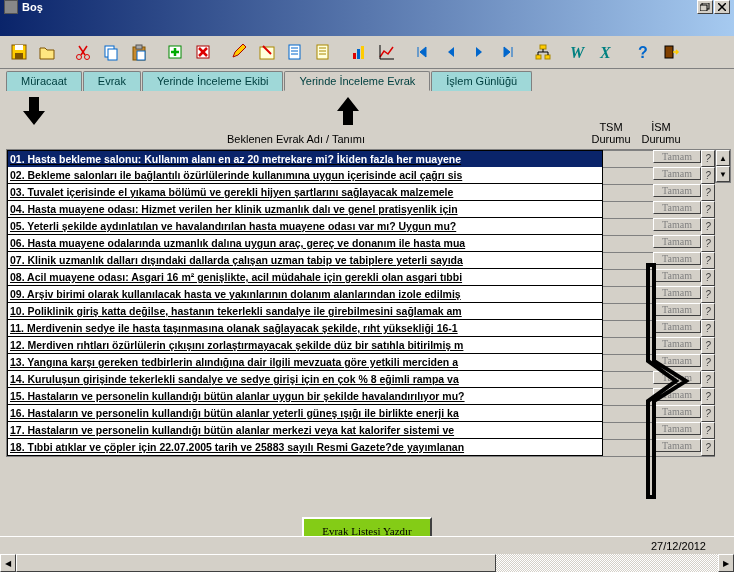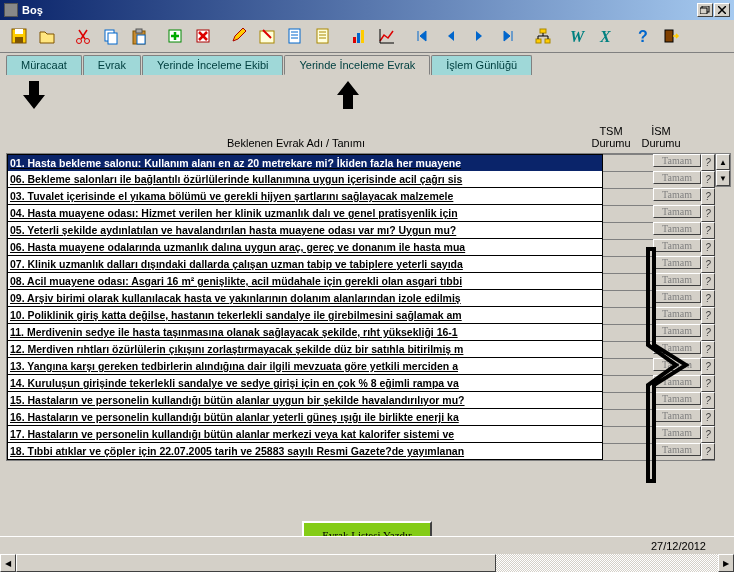"Boş" .titlebar { align-items: center -> flex-start; height: 20px -> 36px }
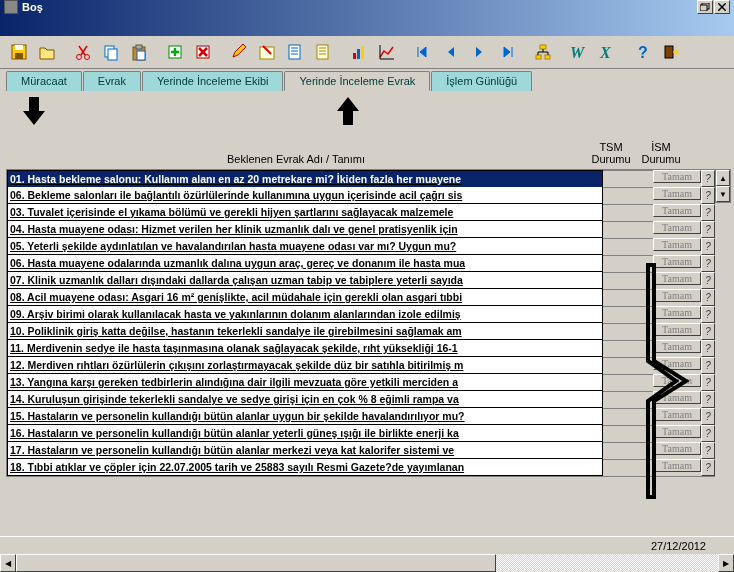"TSM Durumu" .hdr-tsm { margin-top: 20px -> none }
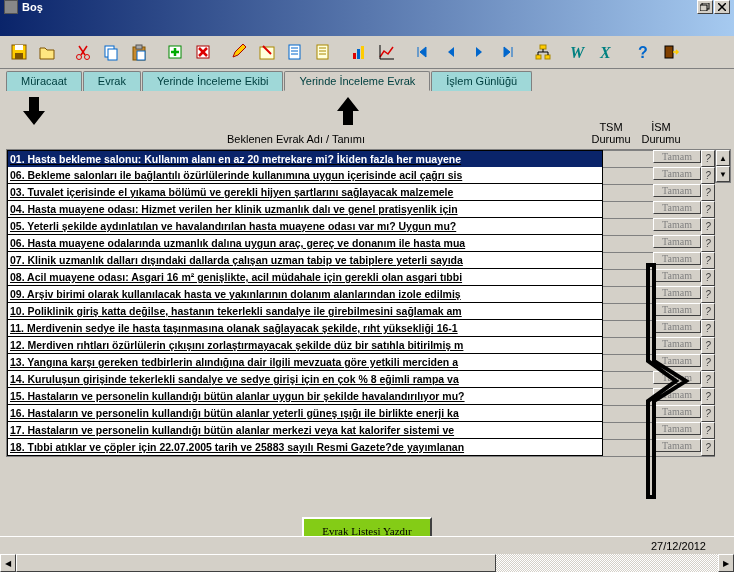"06. Bekleme salonları ile bağlantılı" div.cell-text { text: 06 -> 02 }
